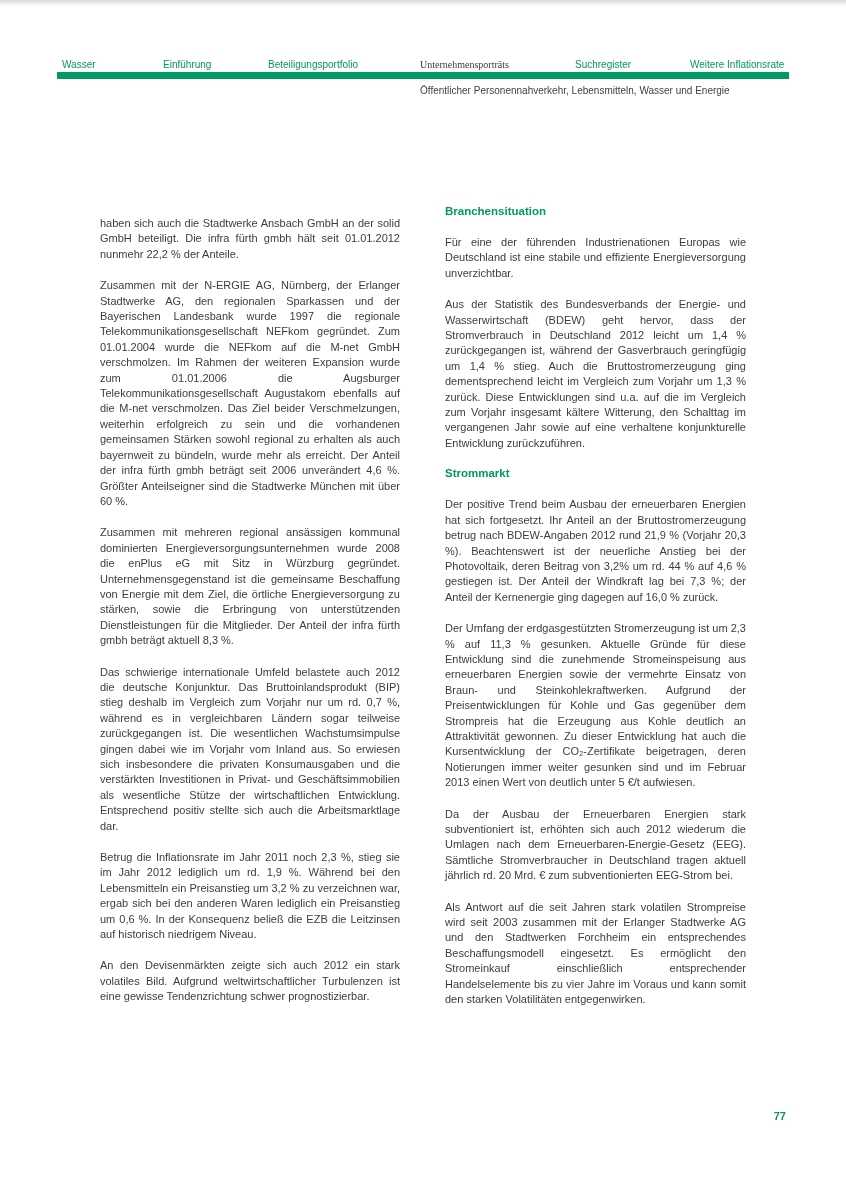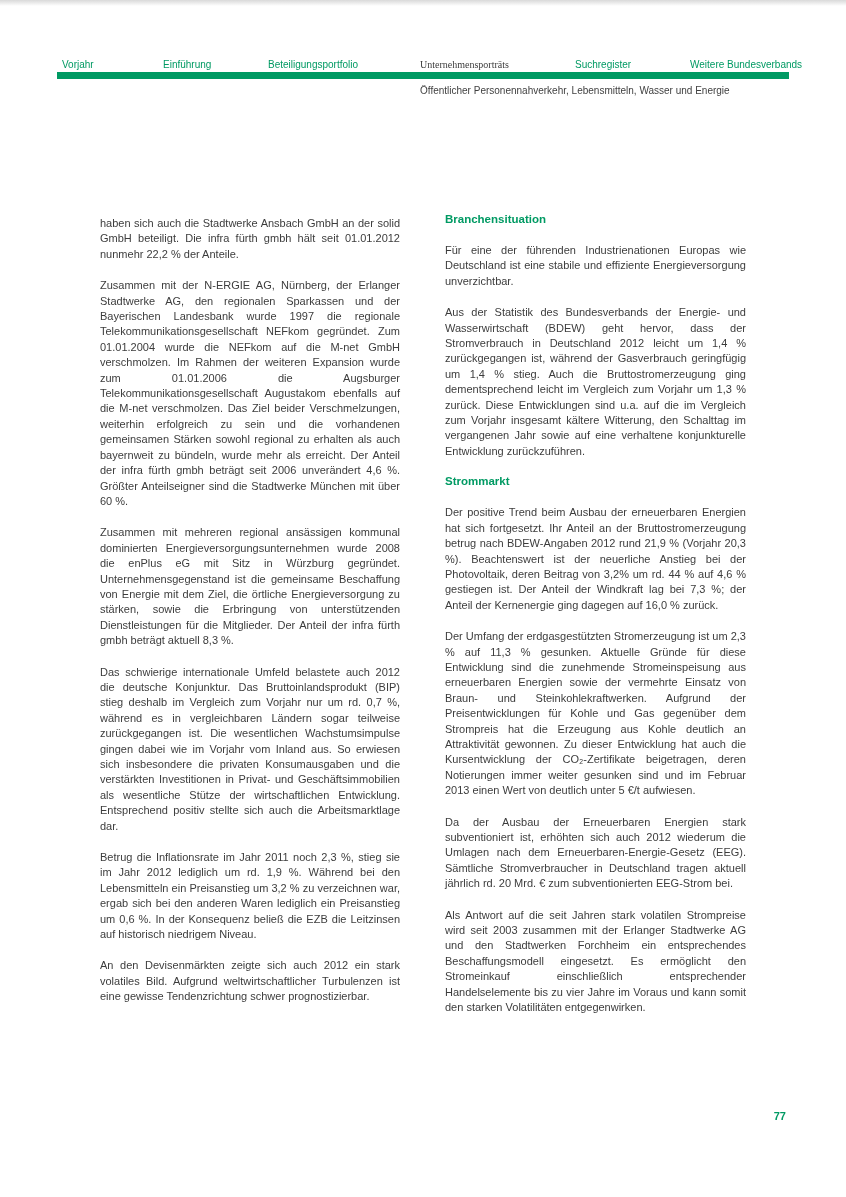"Vorjahr" a.nav-item { text: Vorjahr -> Wasser }
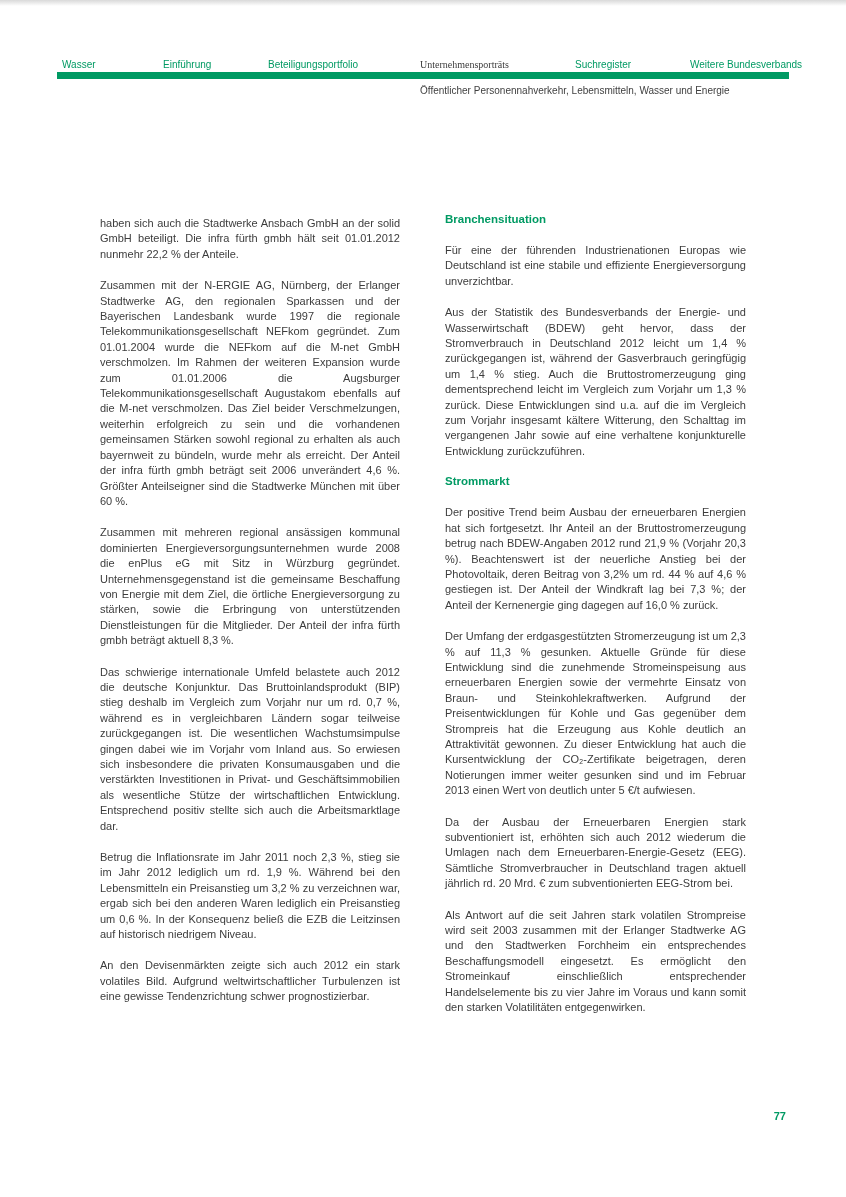"Weitere Bundesverbands" a.nav-item { text: Bundesverbands -> Inflationsrate }
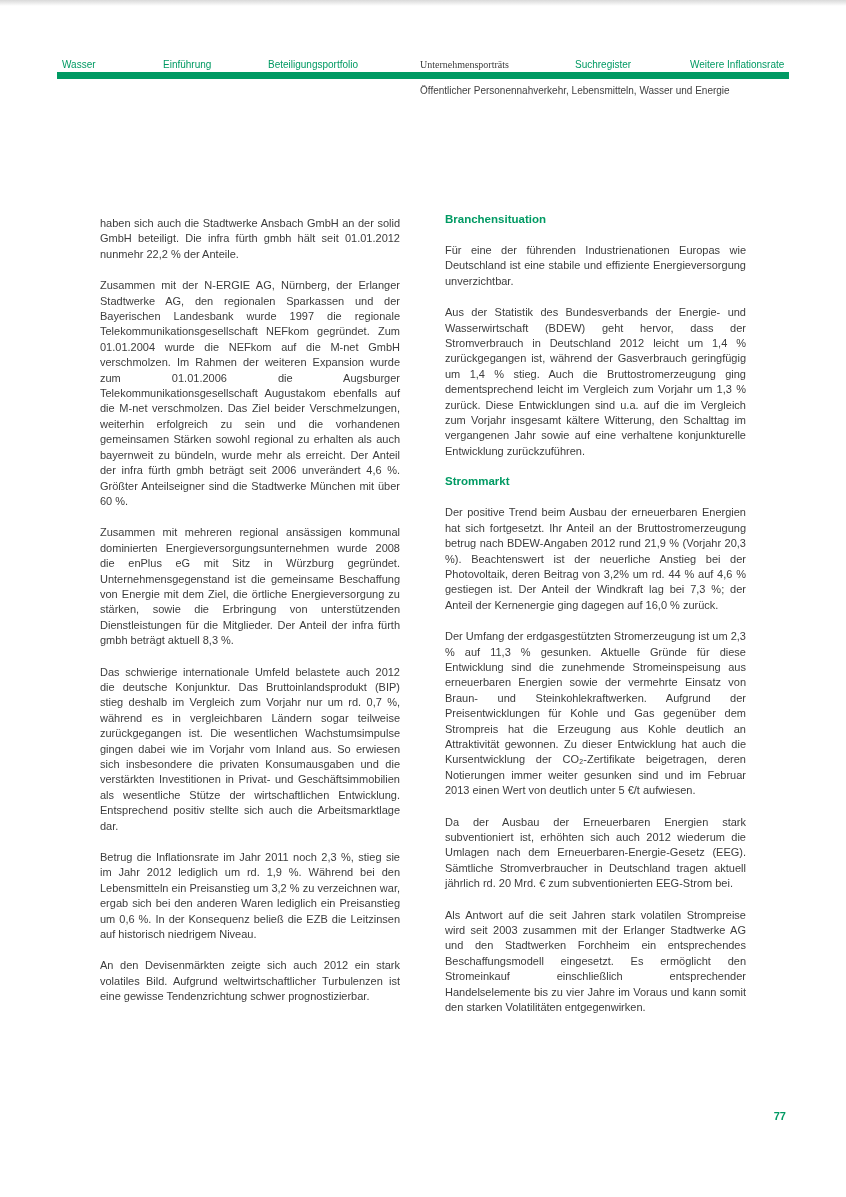"Branchensituation" .col h3:first-child { margin-top: 12px -> 4px }
